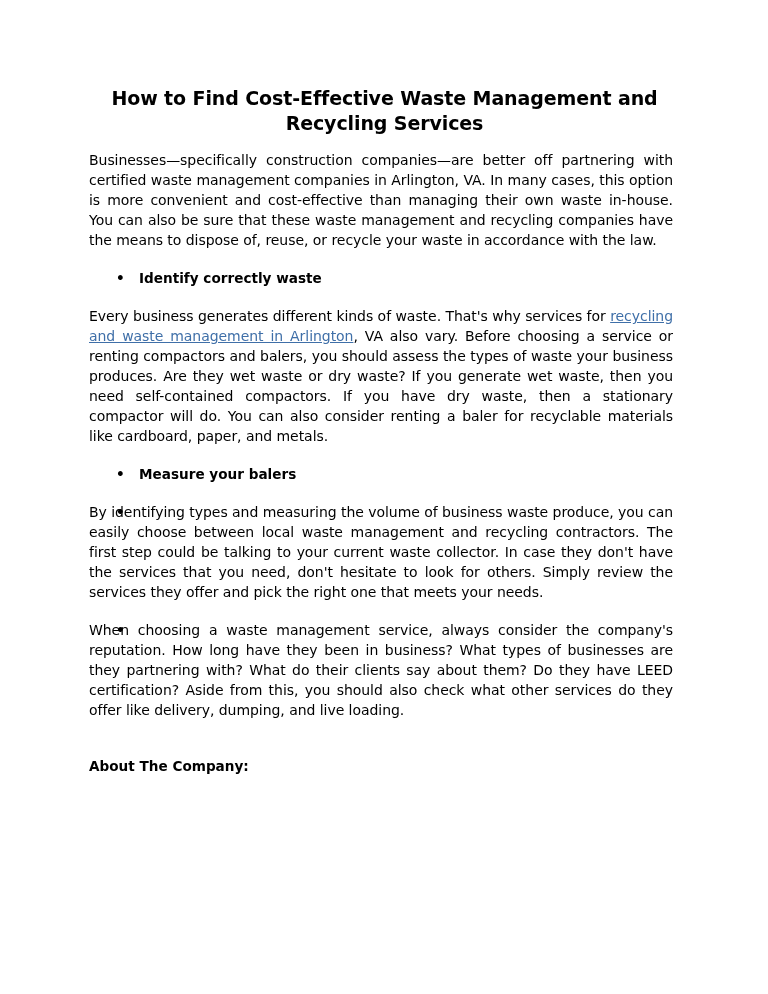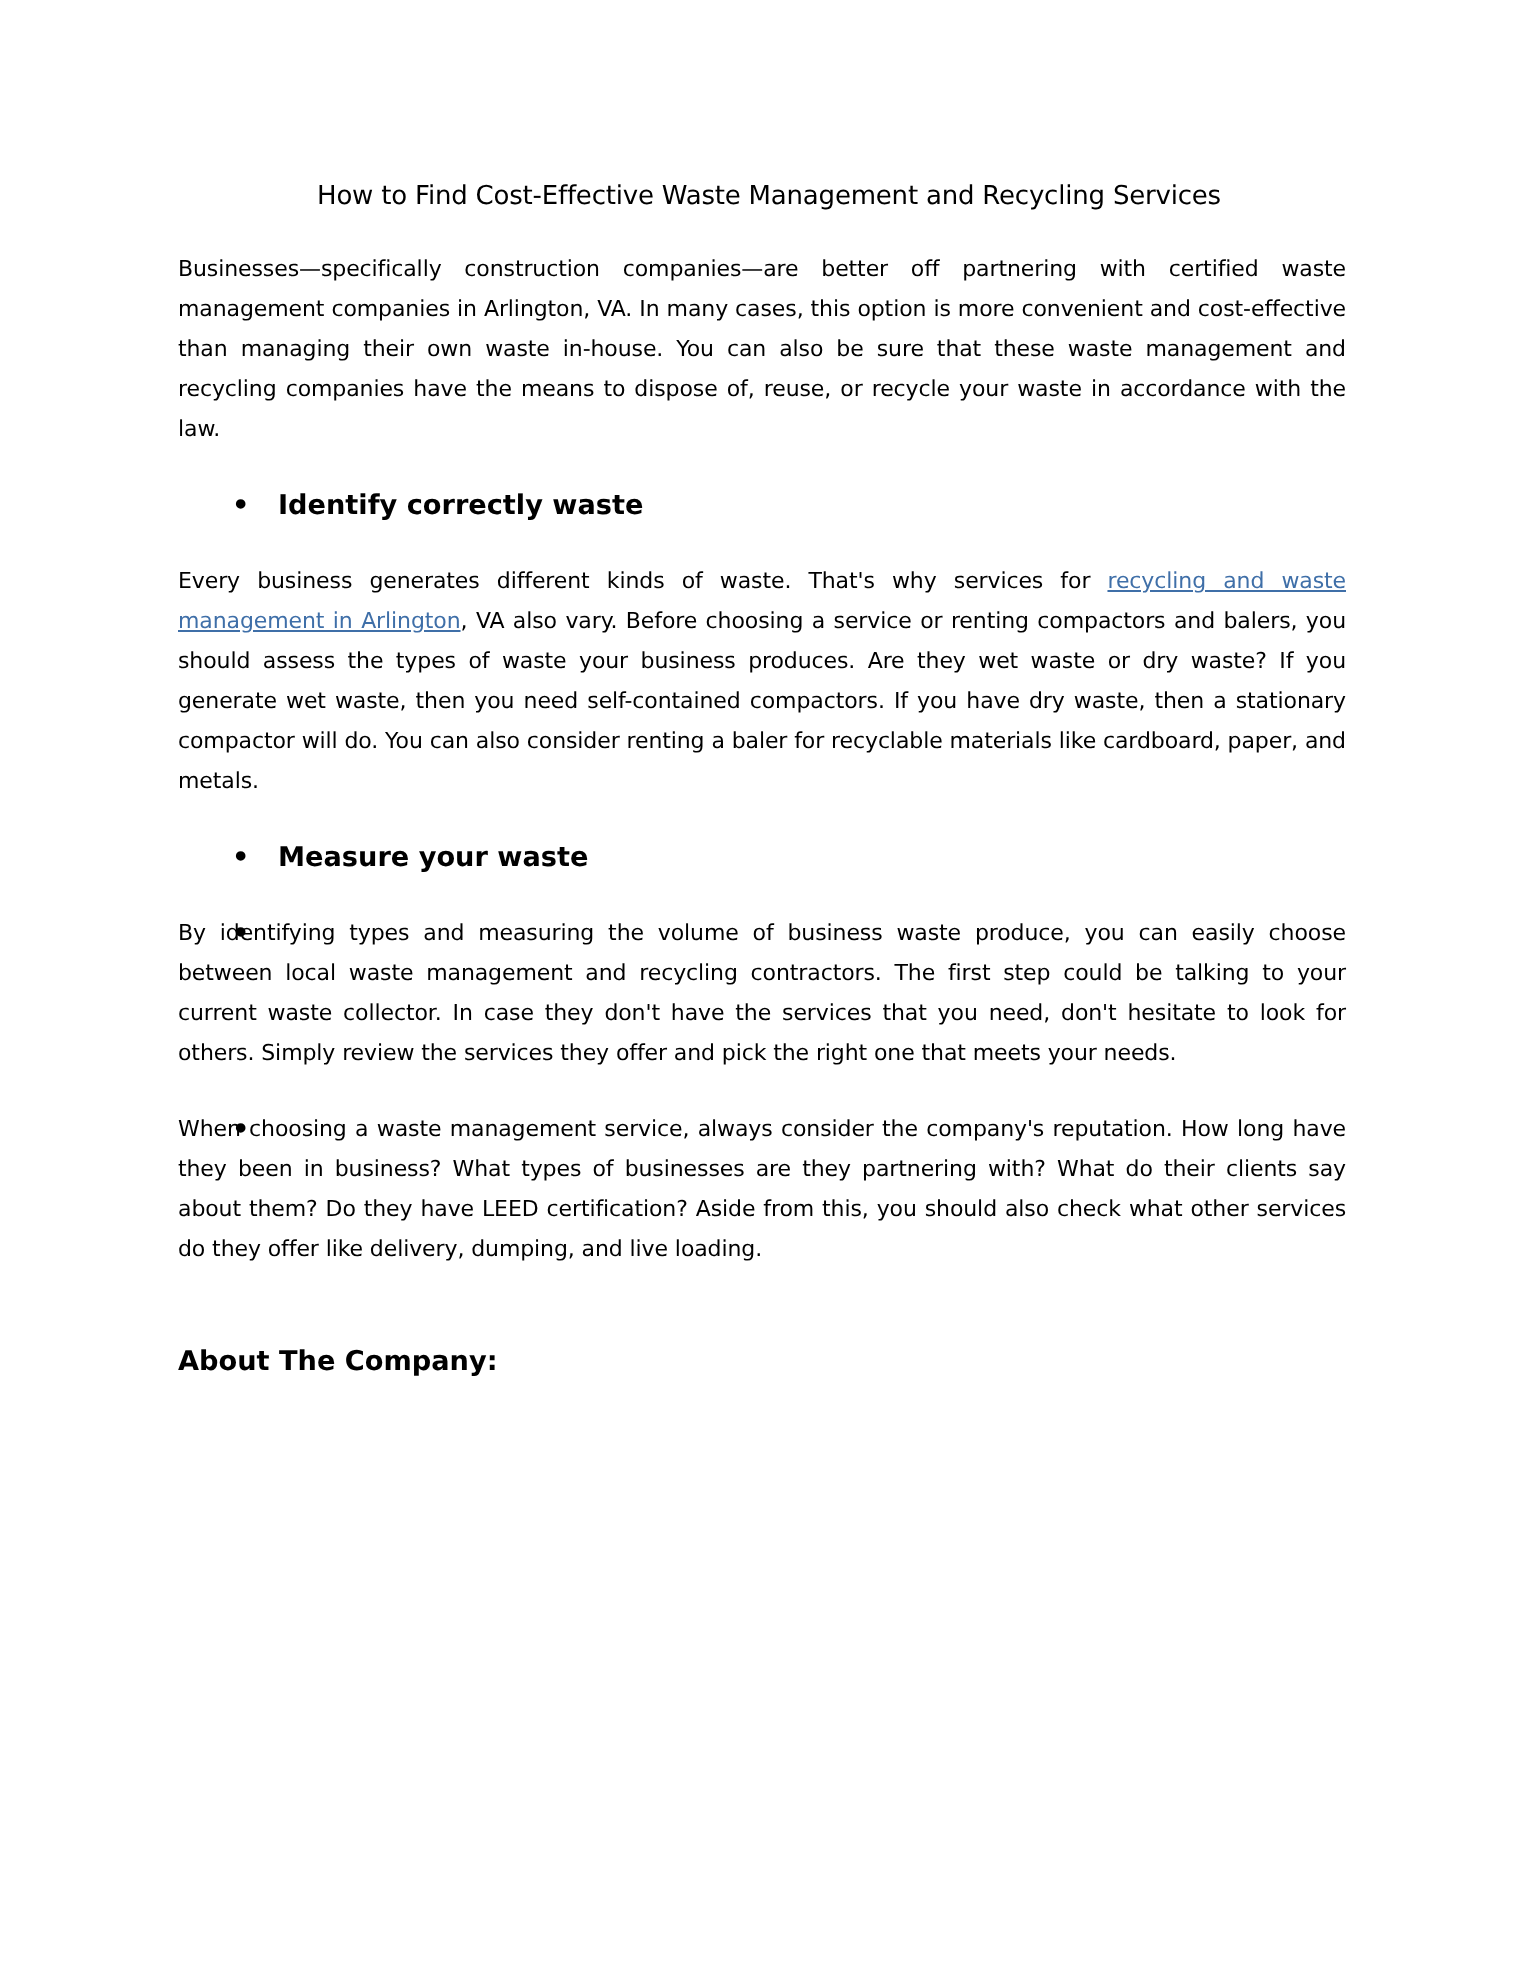"How to Find Cost-Effective Waste" .doc-title { font-size: 13px -> 19px; font-weight: normal -> bold }
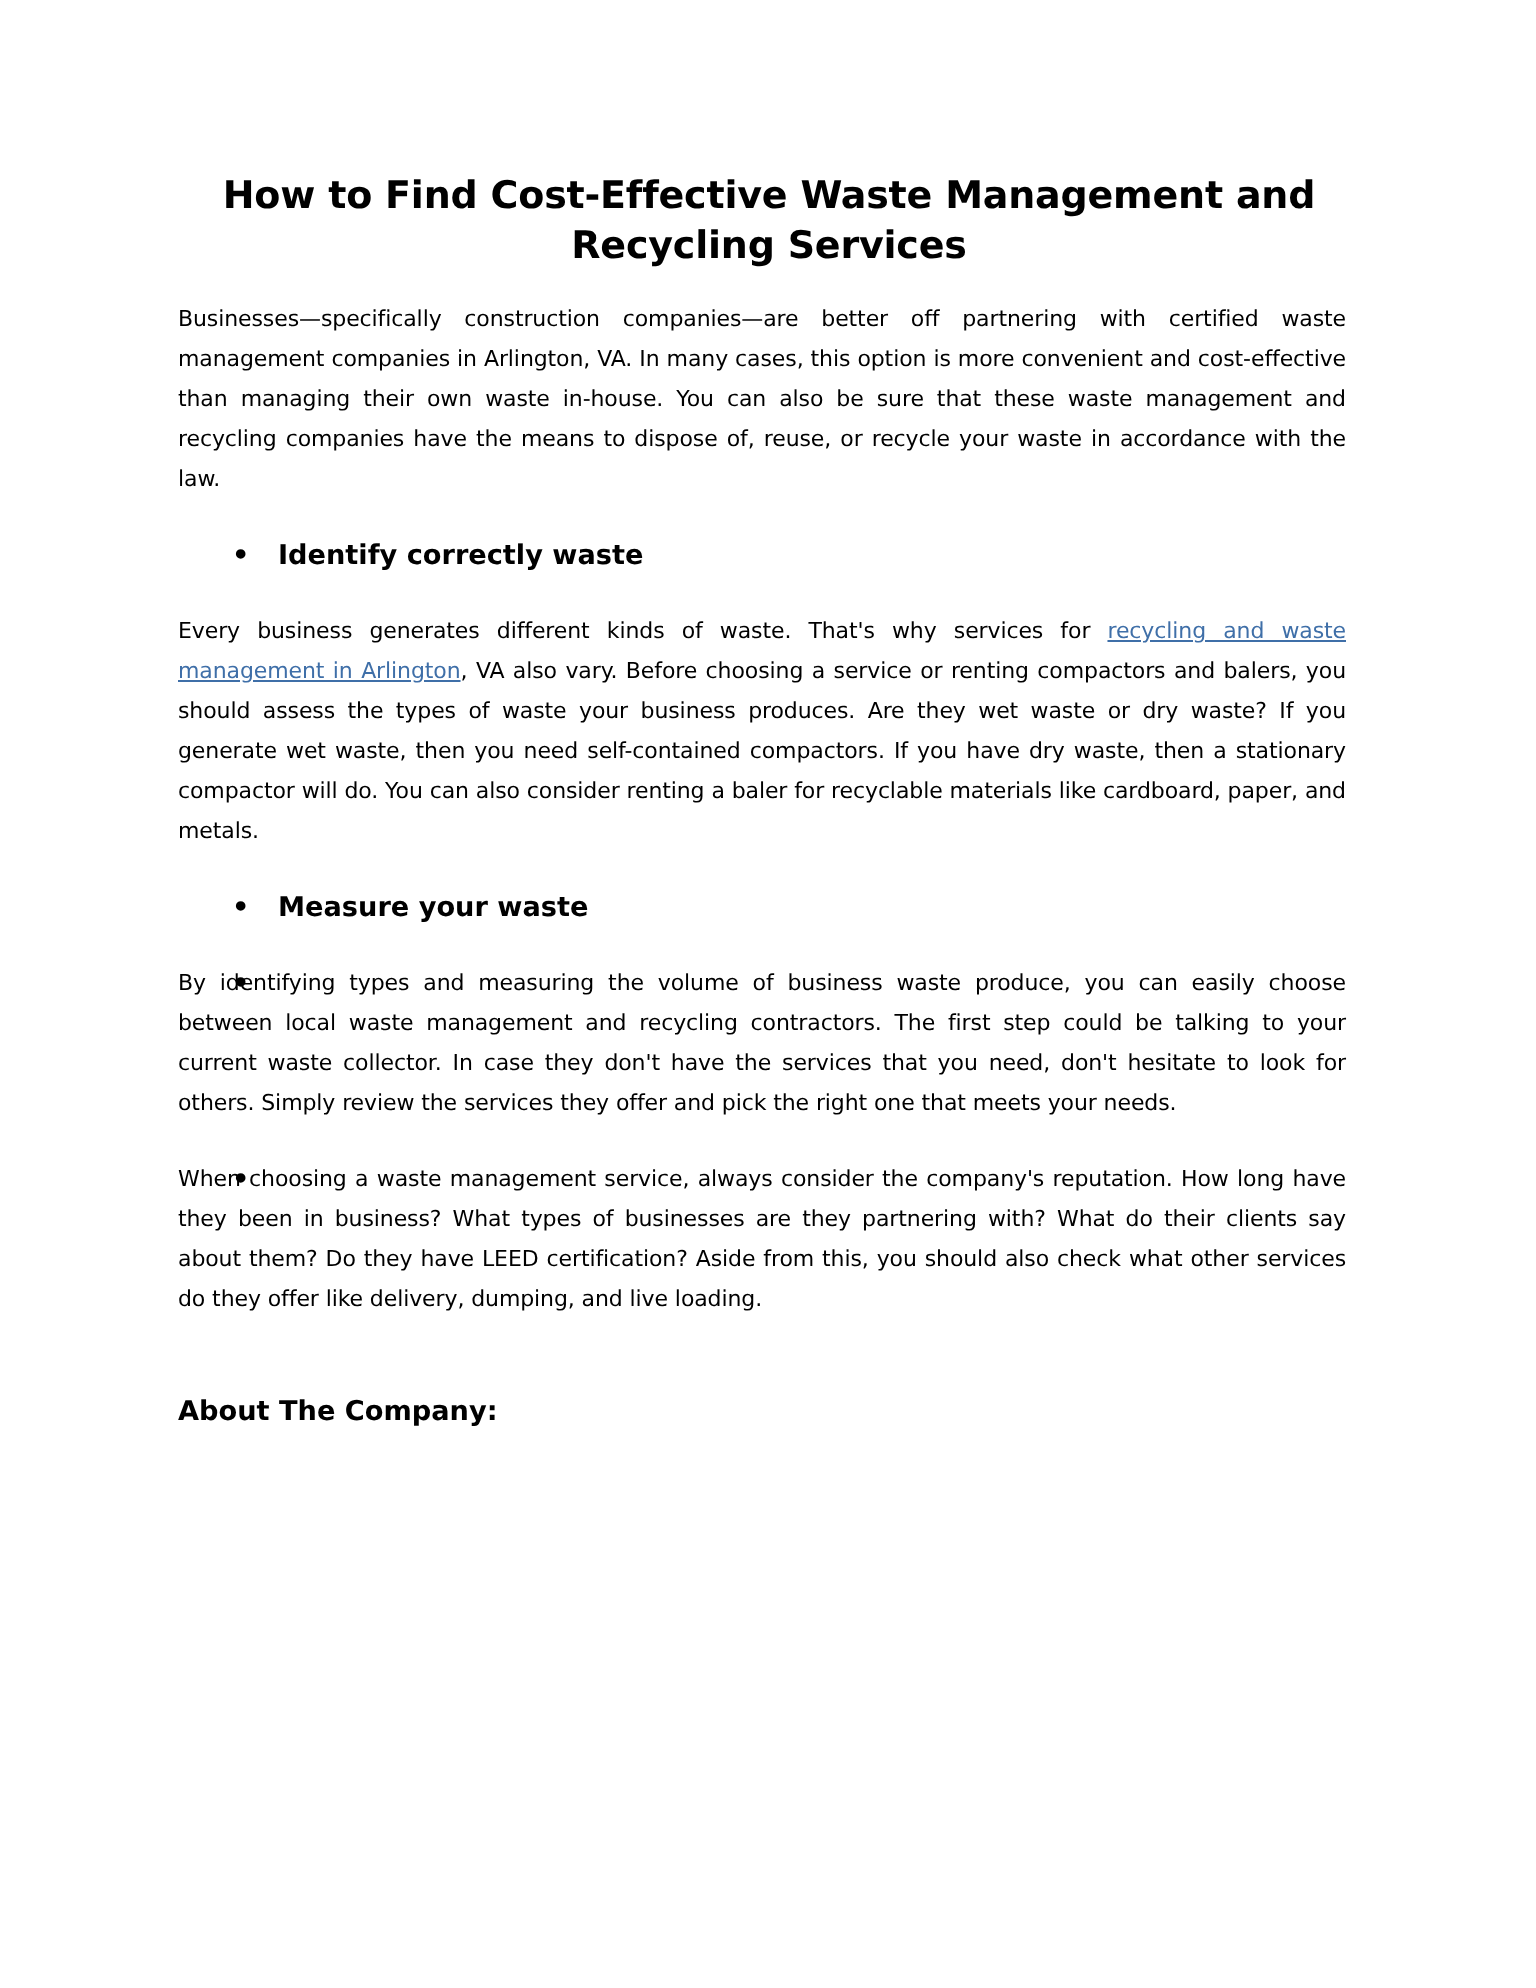"Businesses—specifically construction" p.body-para { font-size: 11px -> 14px }
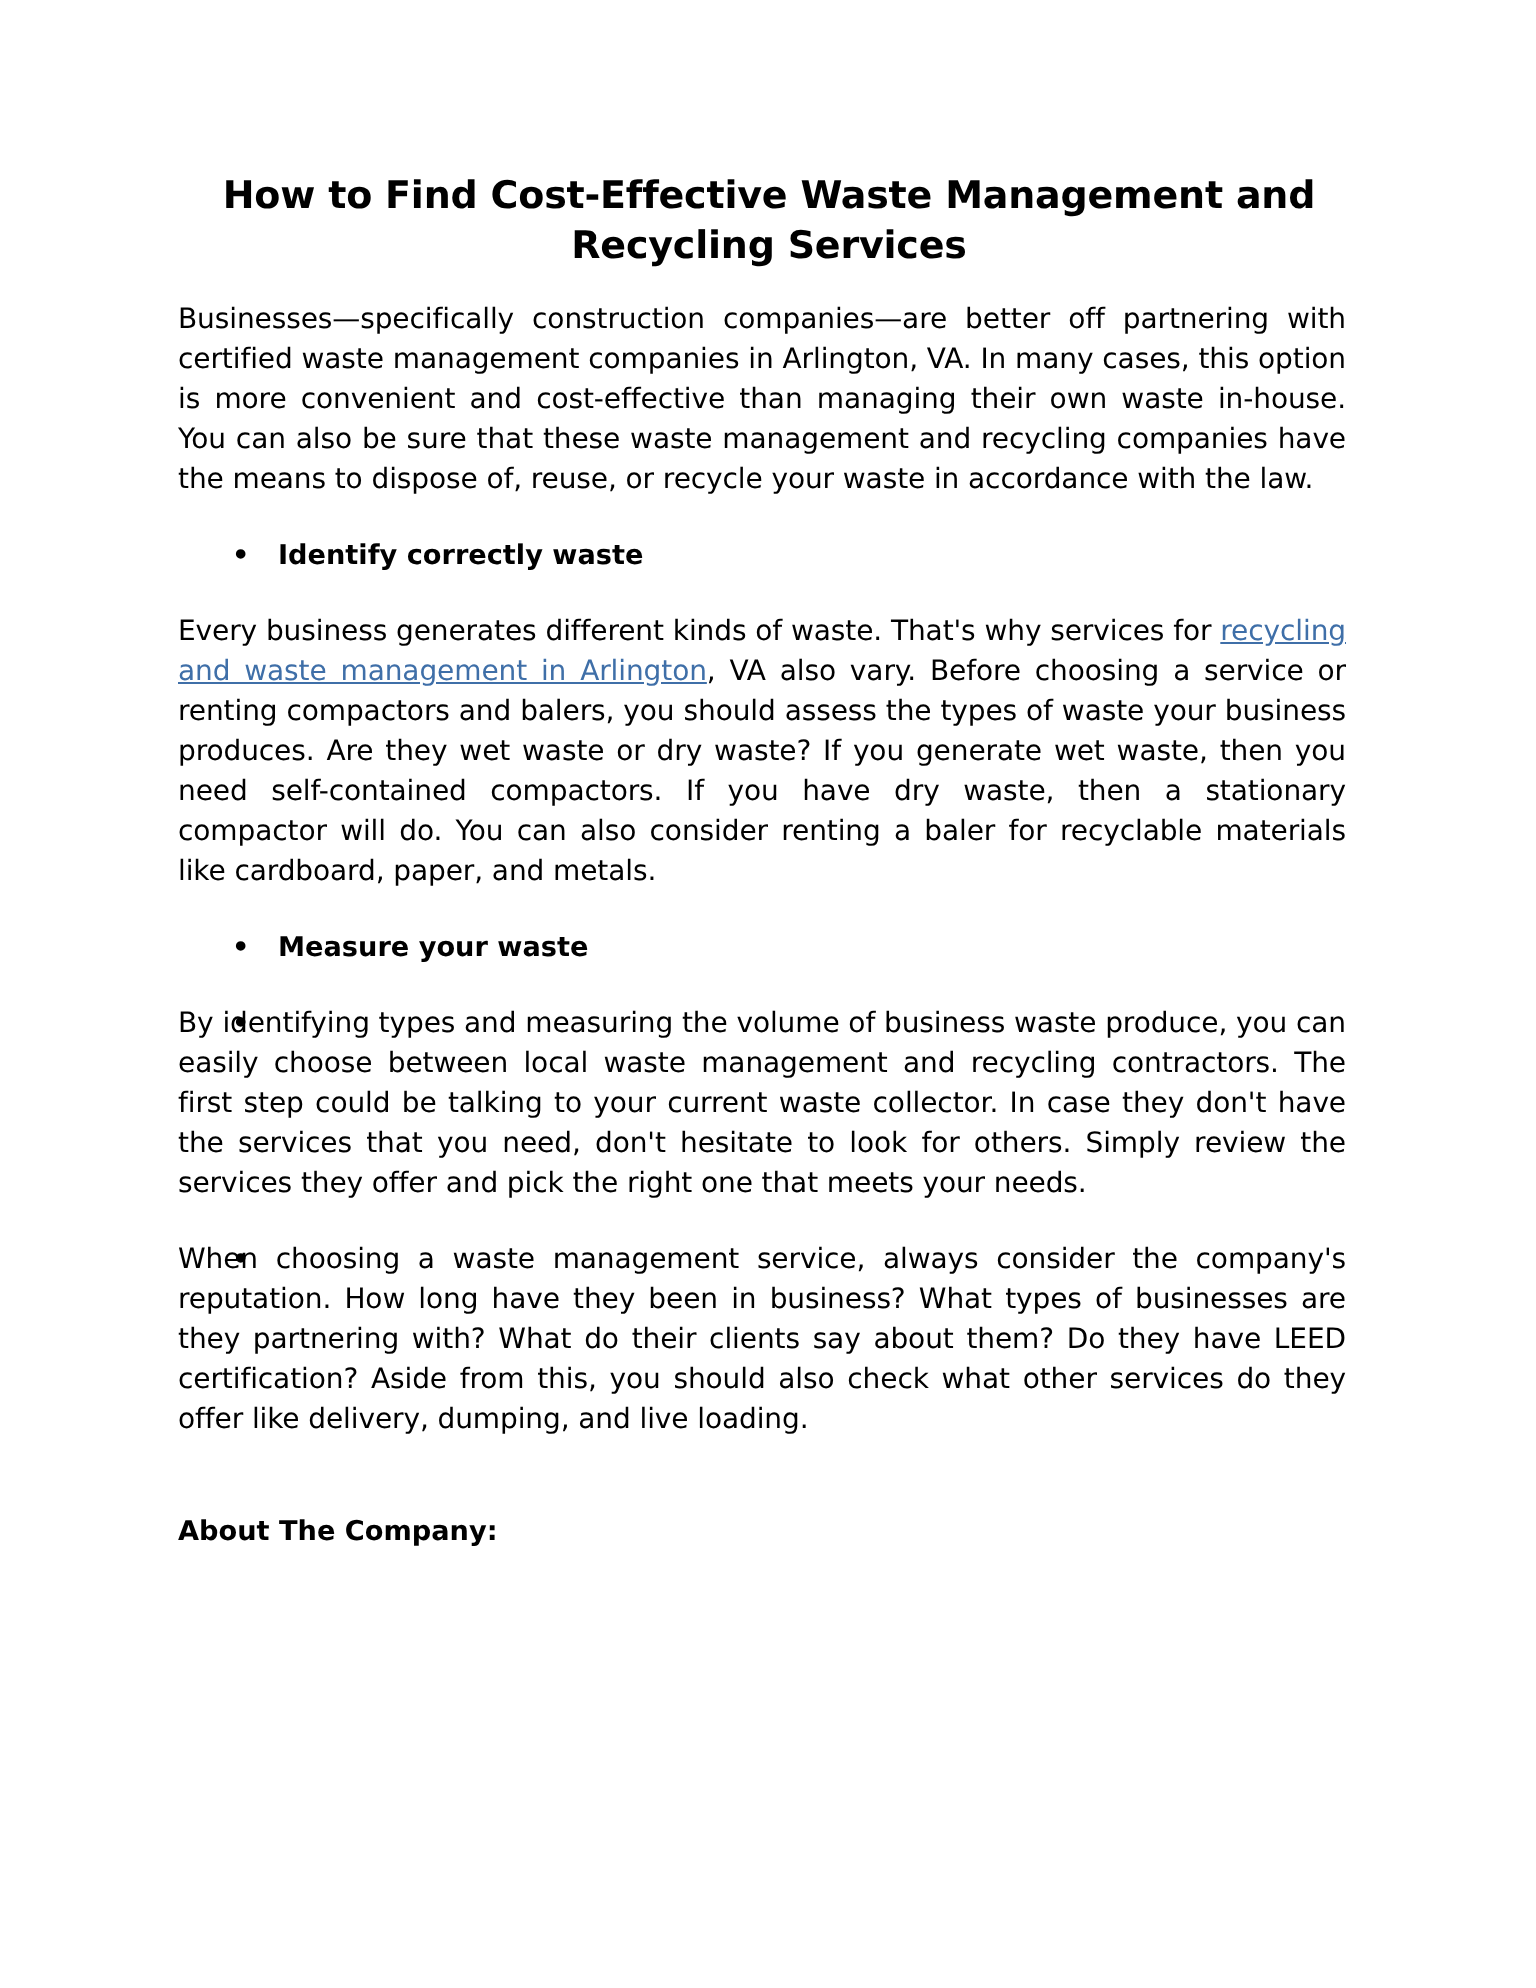"Measure your waste" span { text: waste -> balers }
